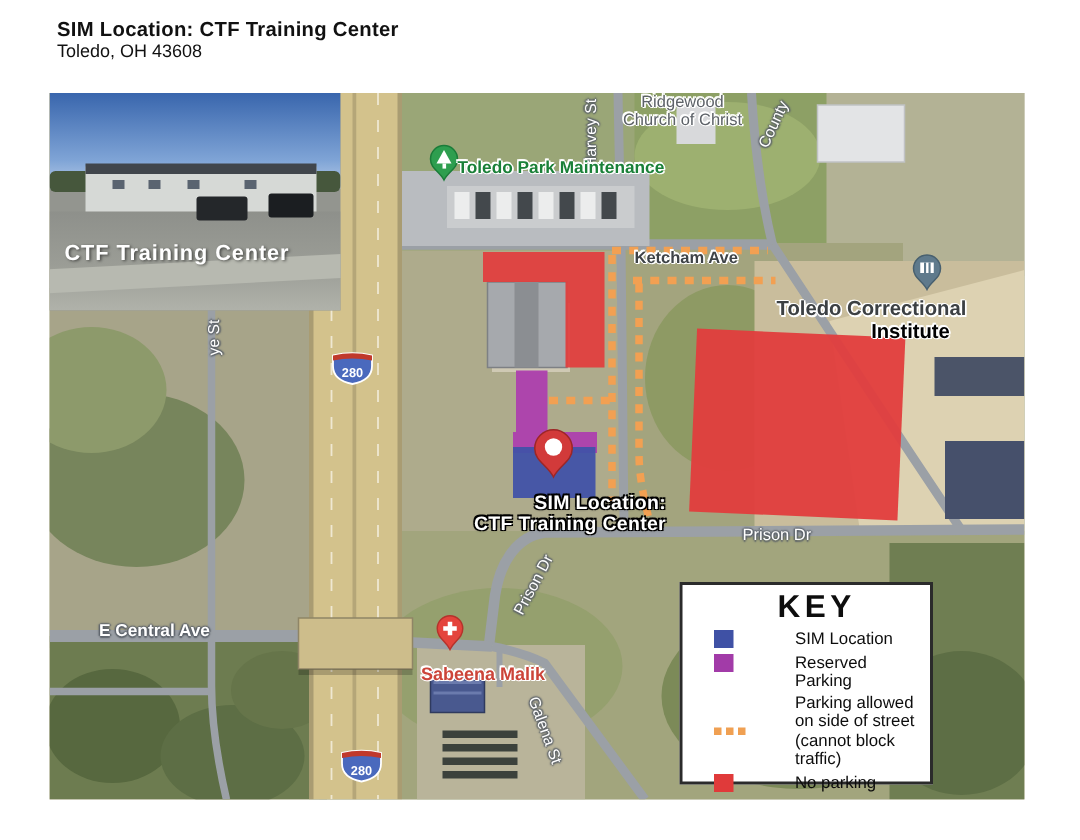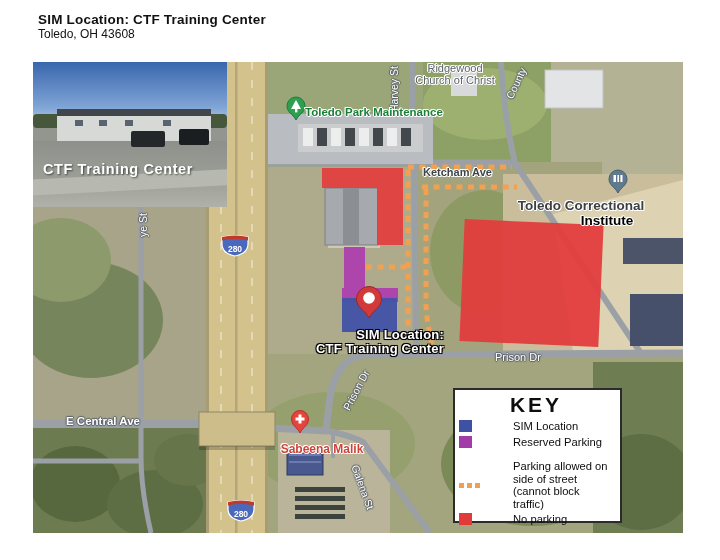"KEY" .keybox { padding: 3px 7px 4px 4px -> 3px 7px 4px 21px }
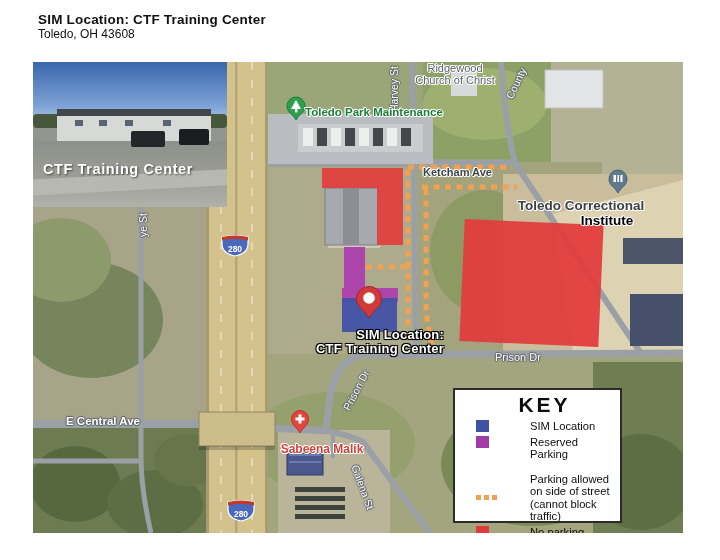"Parking allowed on side of" .krow.mid { margin-top: 12px -> 2px }
